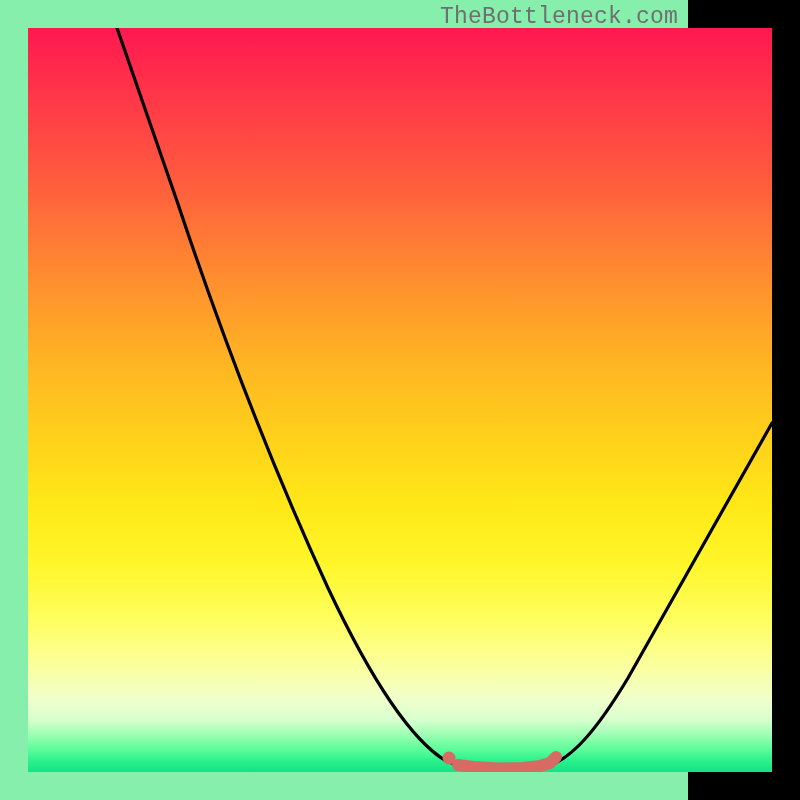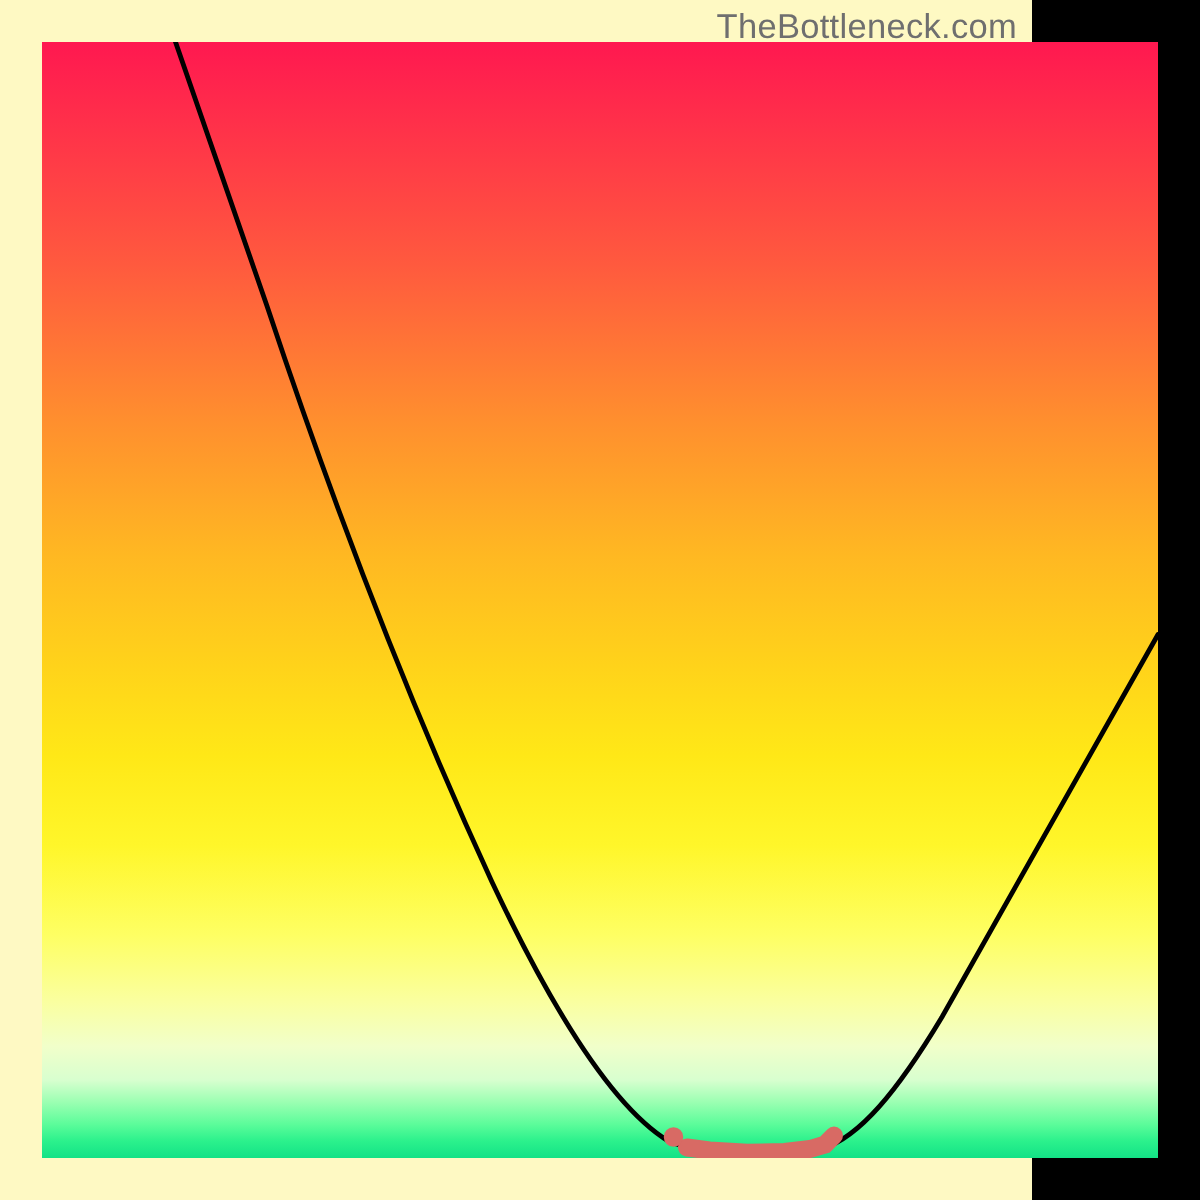"TheBottleneck.com" .frame { background: #fef9c3 -> #86efac; font-family: none -> Liberation Mono, monospace }
